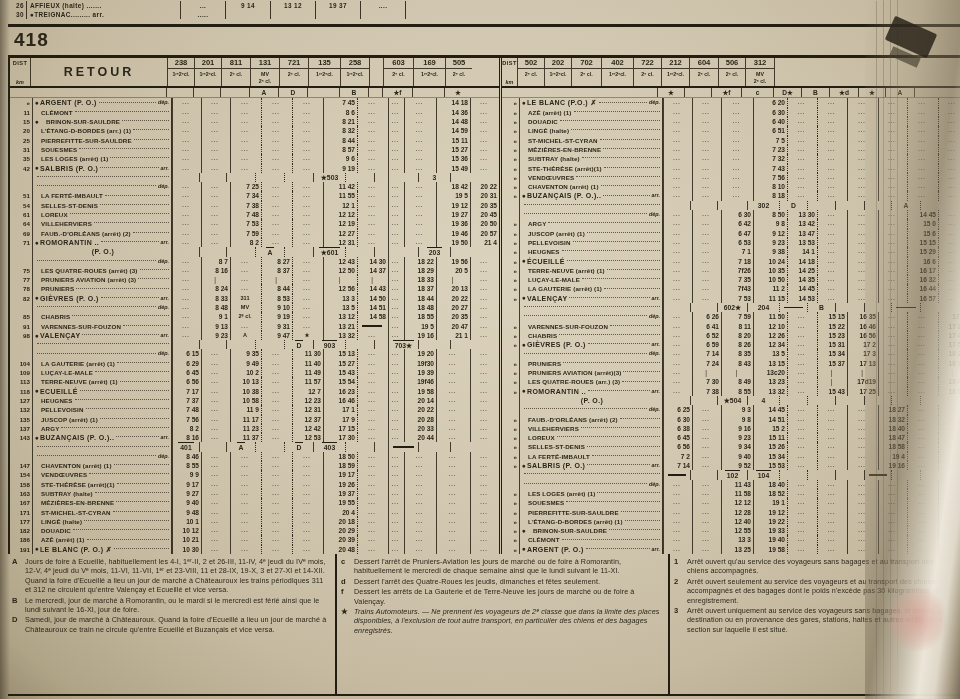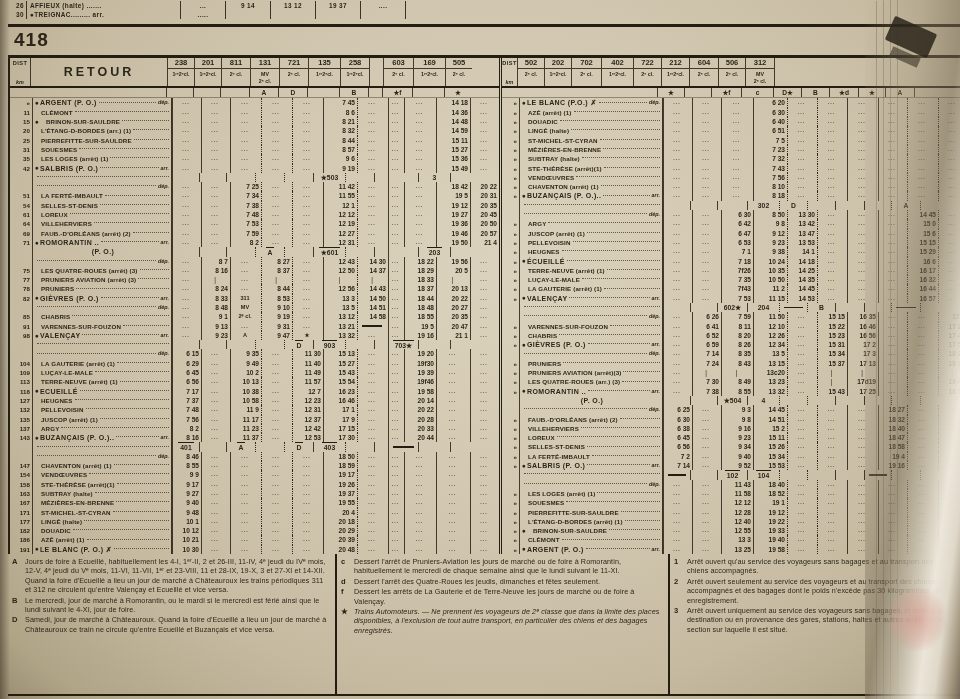"Le mercredi, jour de marché" div.ft { text: 4-XI -> 16-XI }
